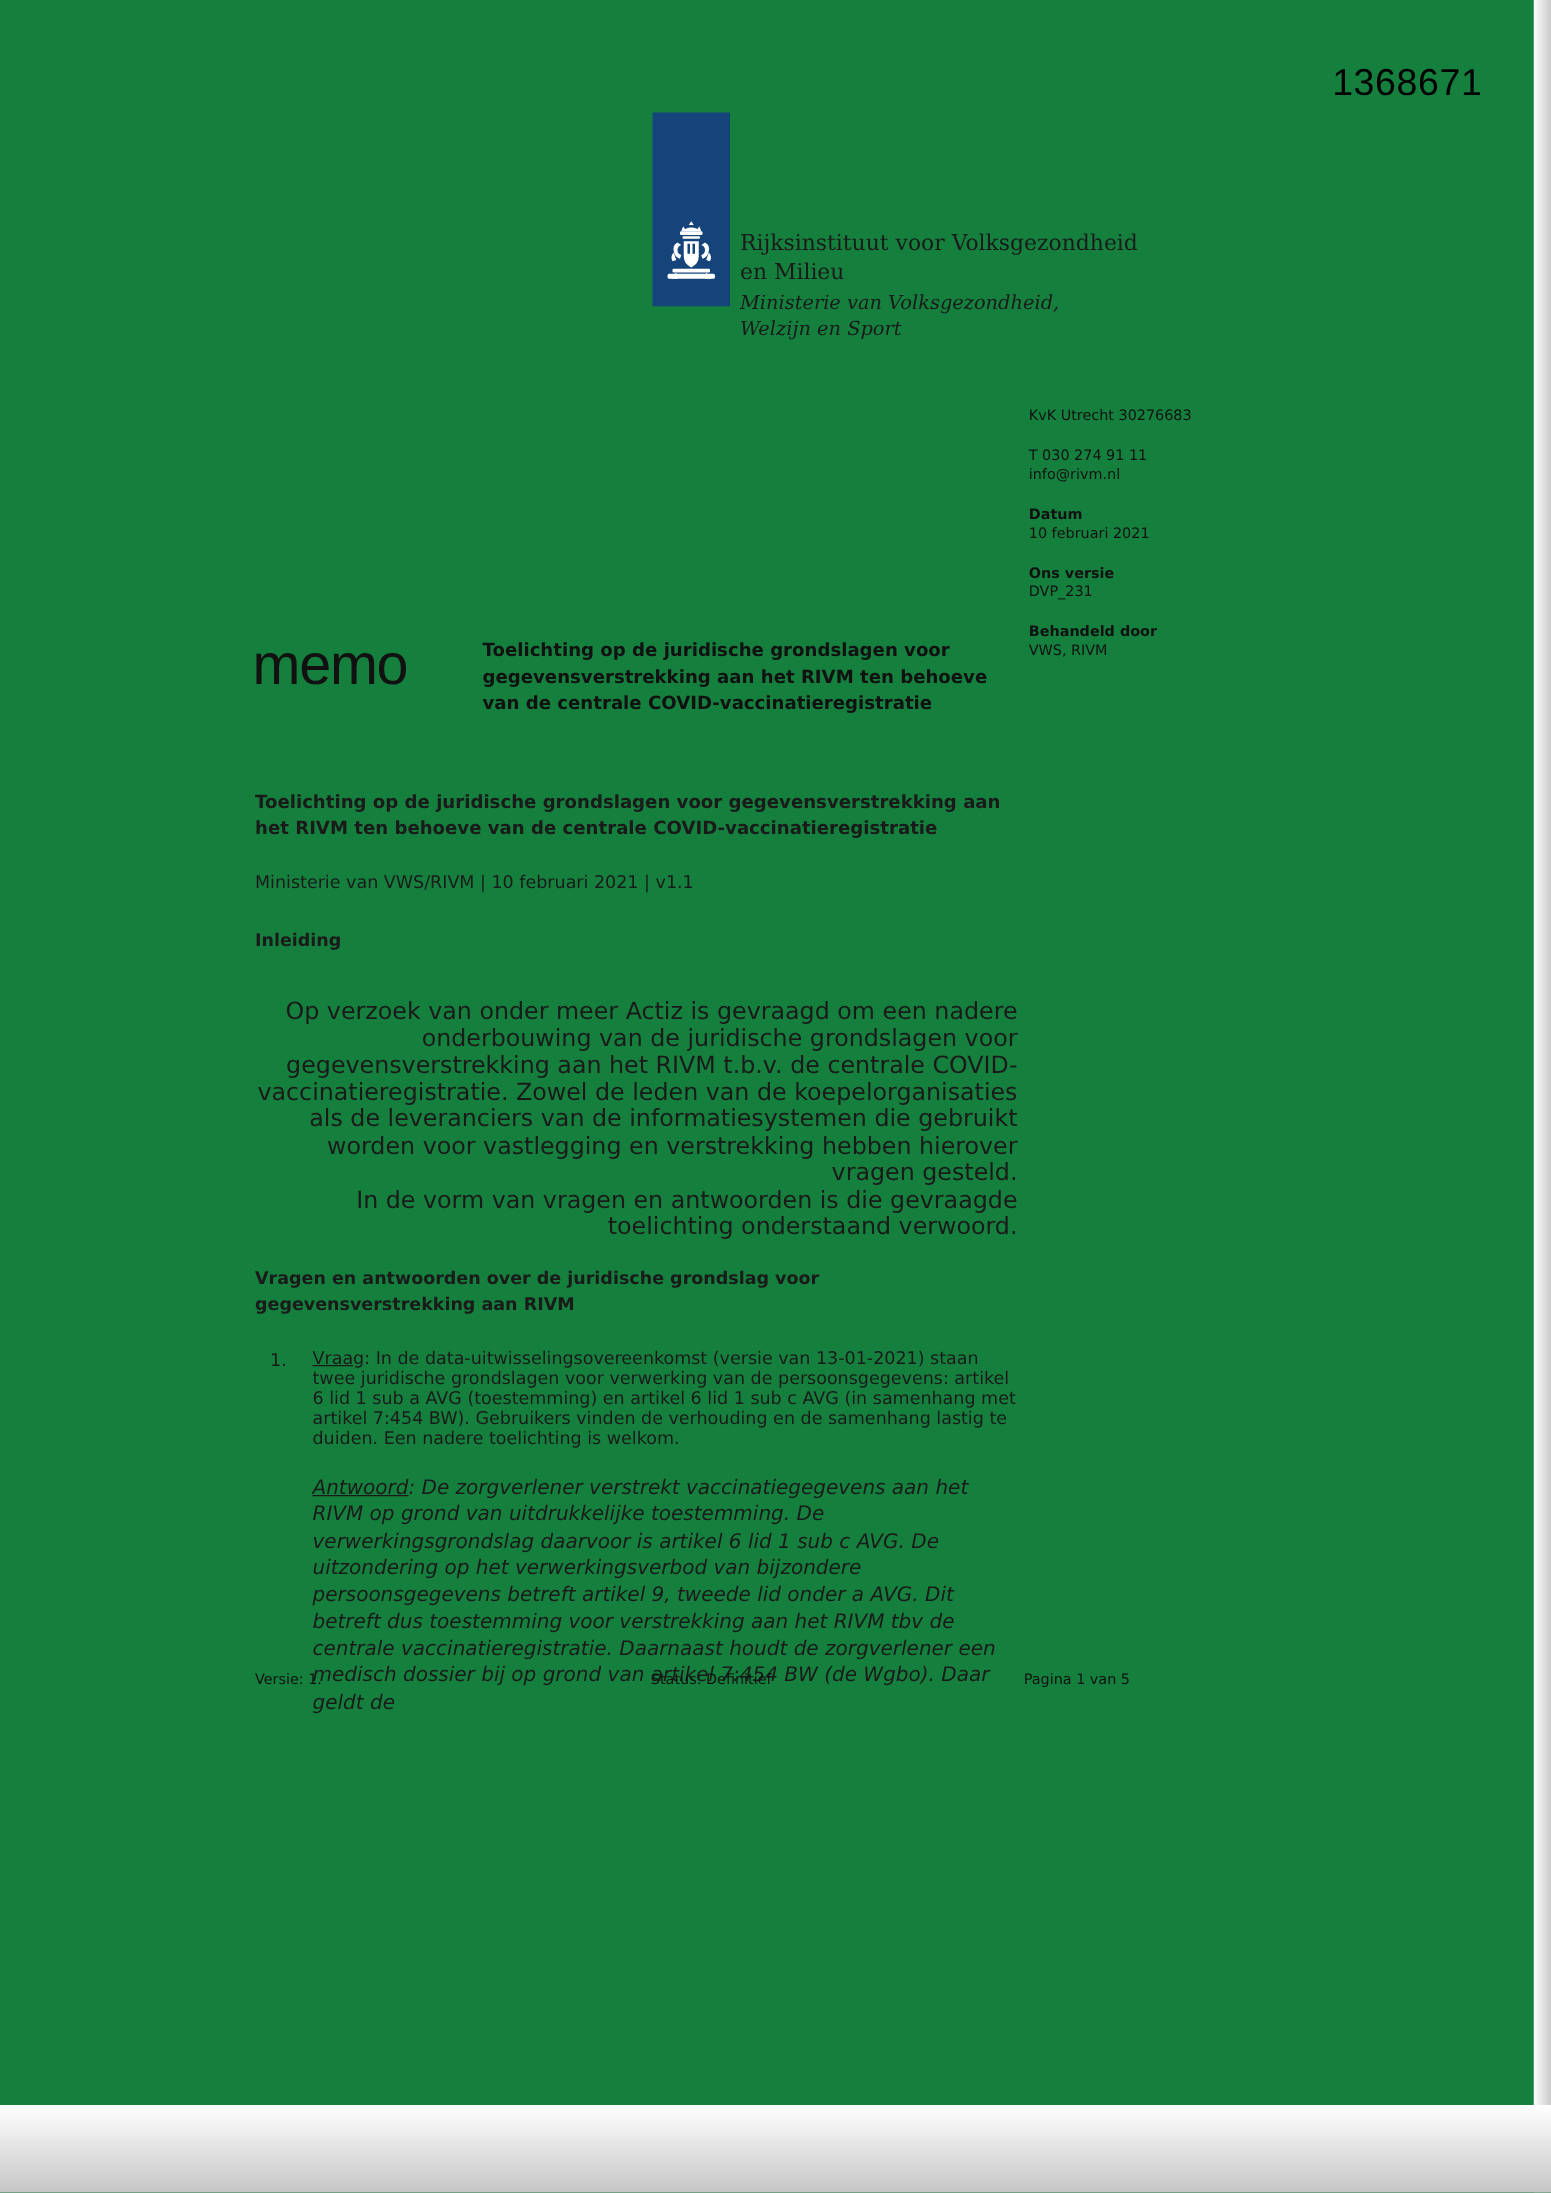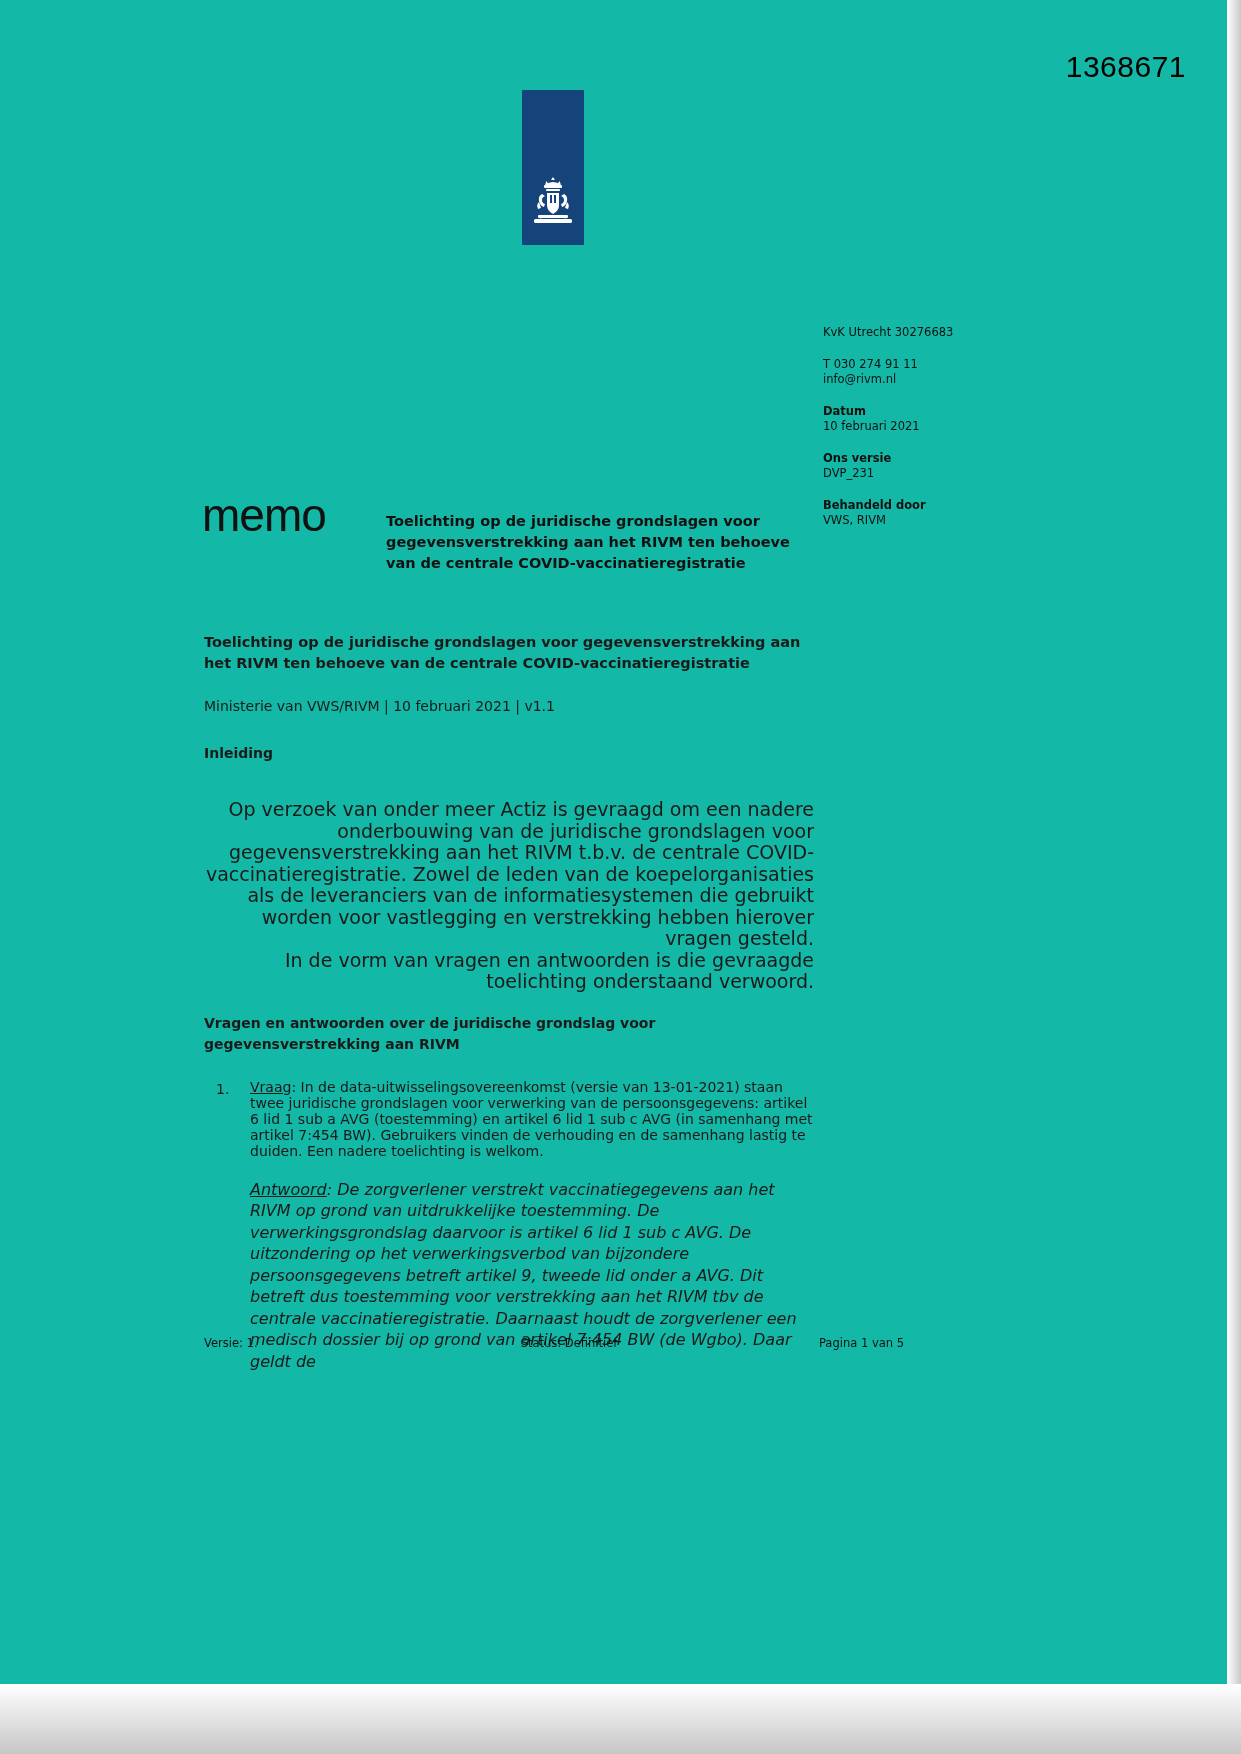"1368671" .page { background: #14b8a6 -> #15803d }
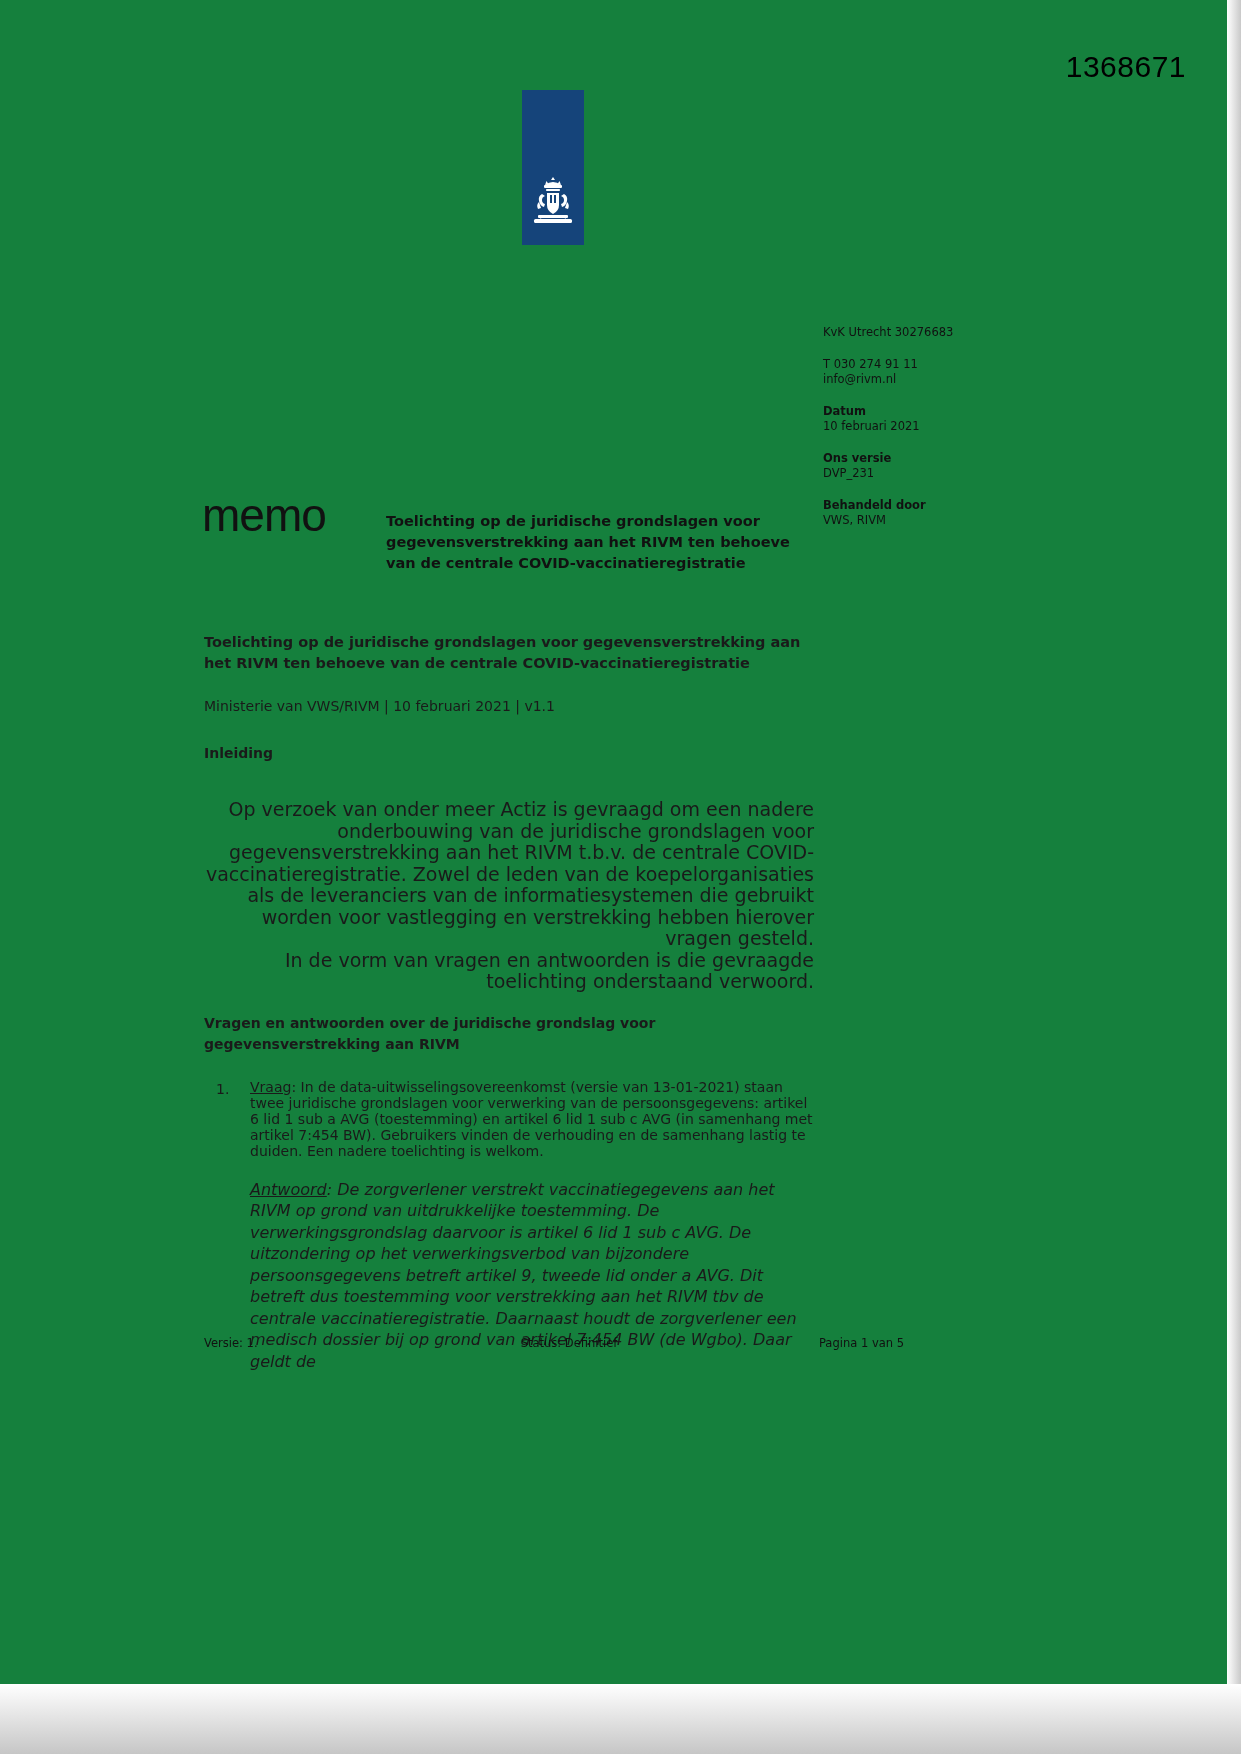"Rijksinstituut voor Volksgezondheid" div.logo-text { html: none -> <div> <div>Rijksinstituut voor Volksgezondheid</div> <div>en Milieu</div> <div>Ministerie van Volksgezondheid,</div> <div>Welzijn en Sport</div> </div> }
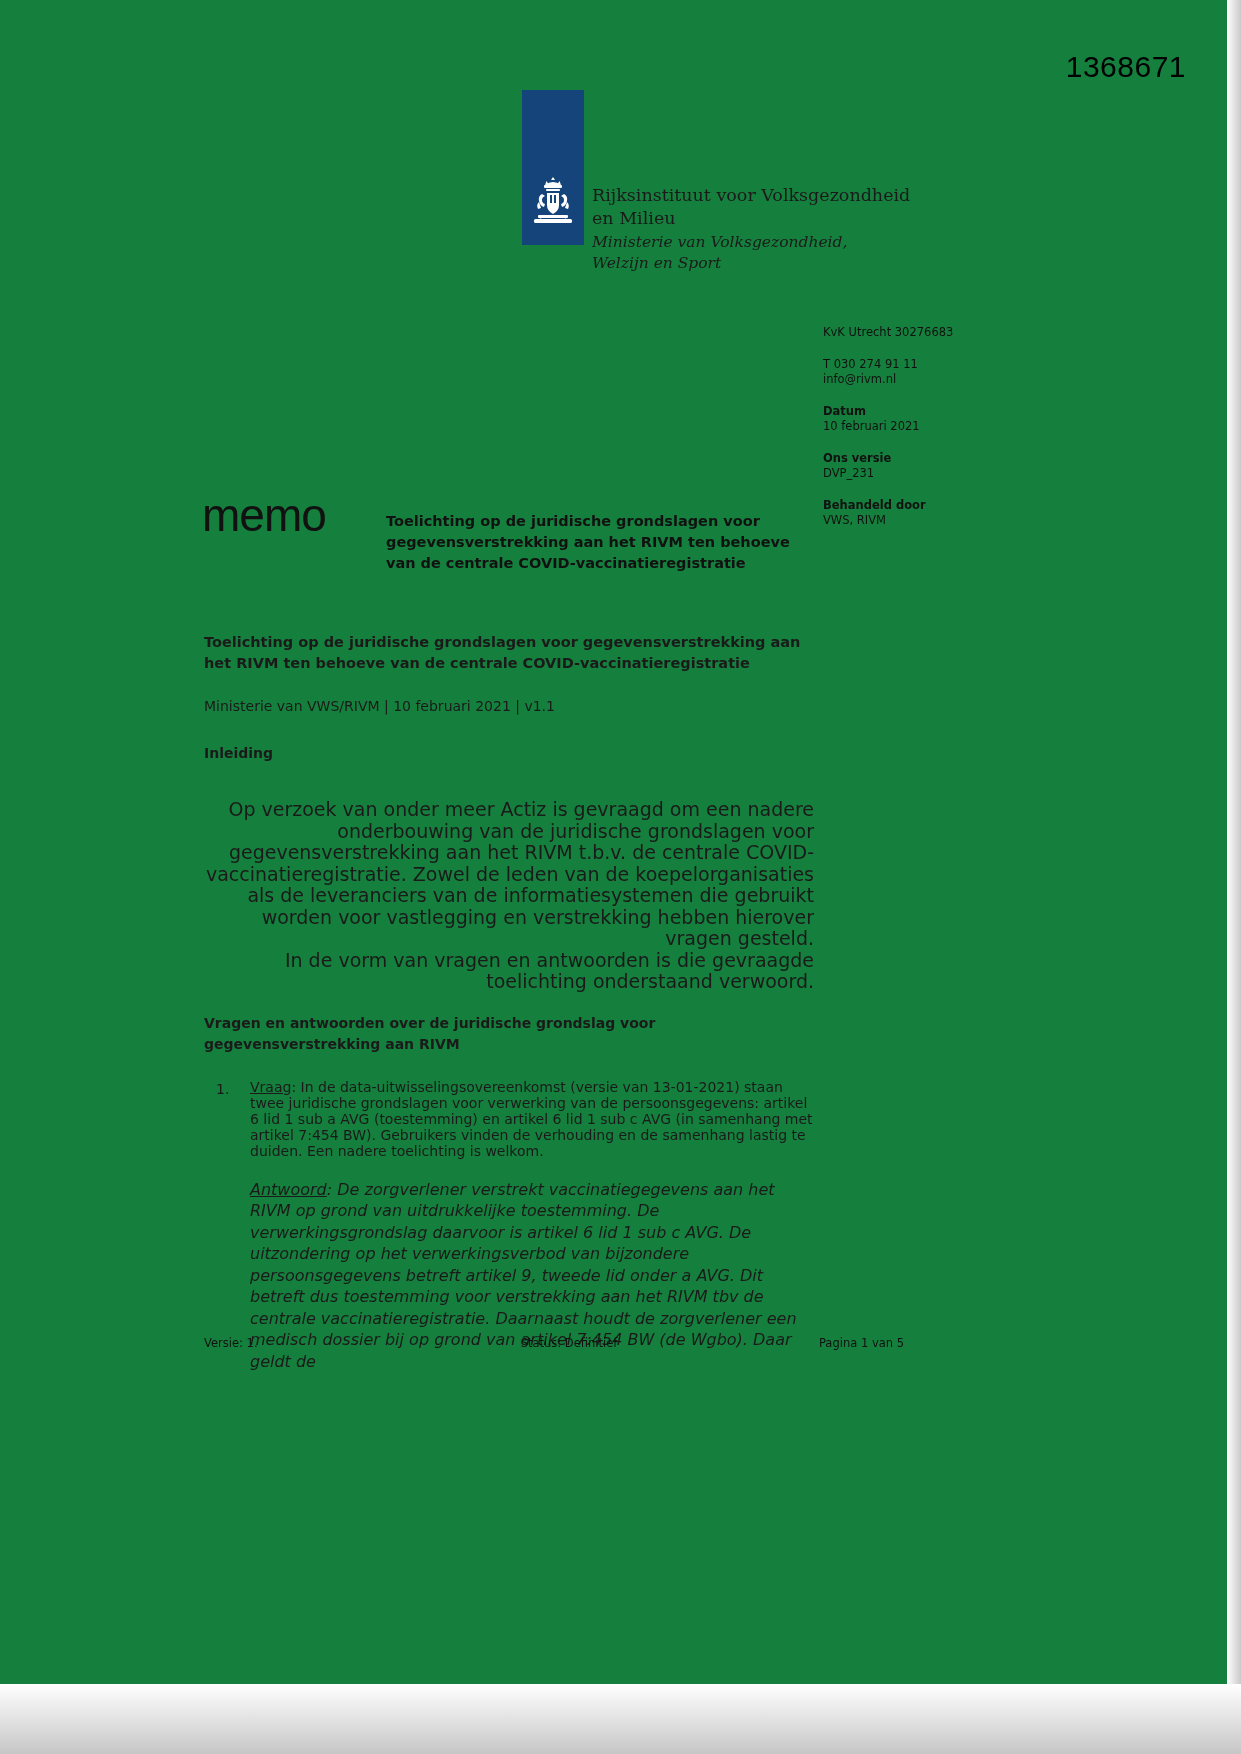"memo" .memo-word { top: 488px -> 504px }
